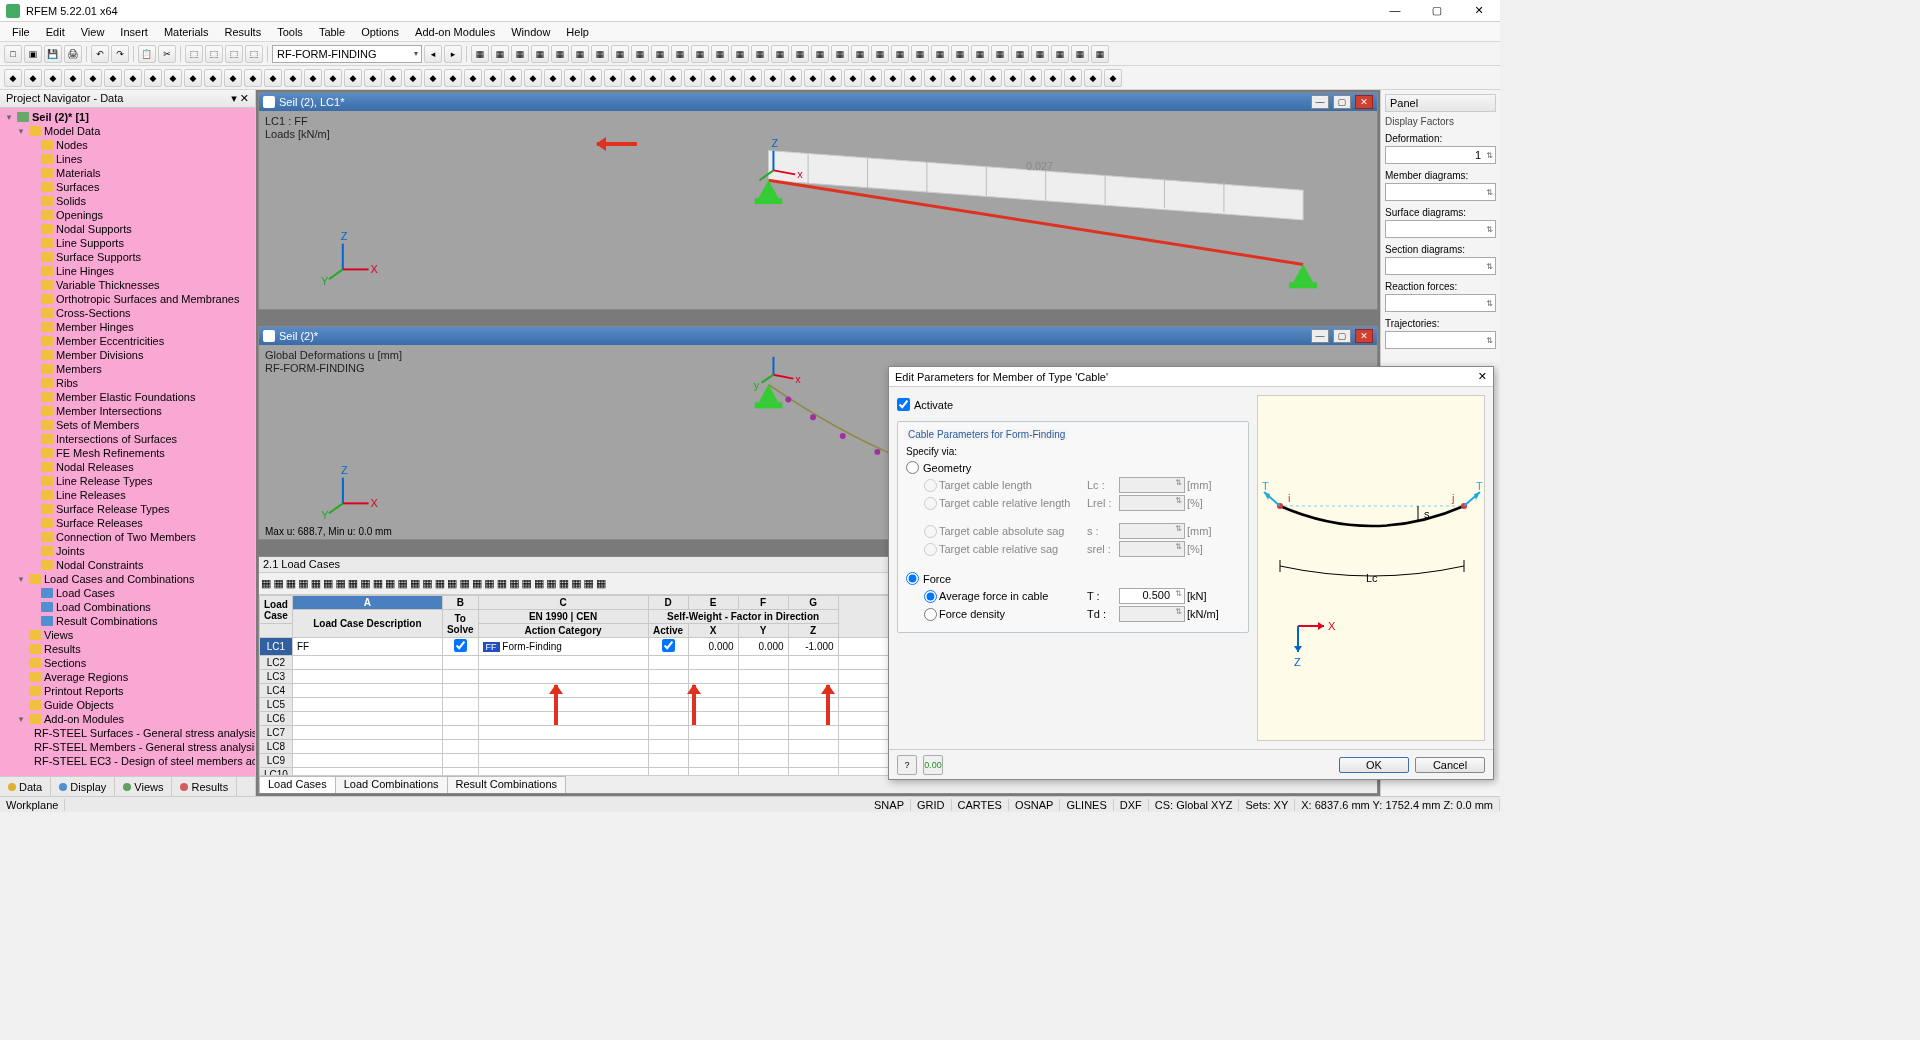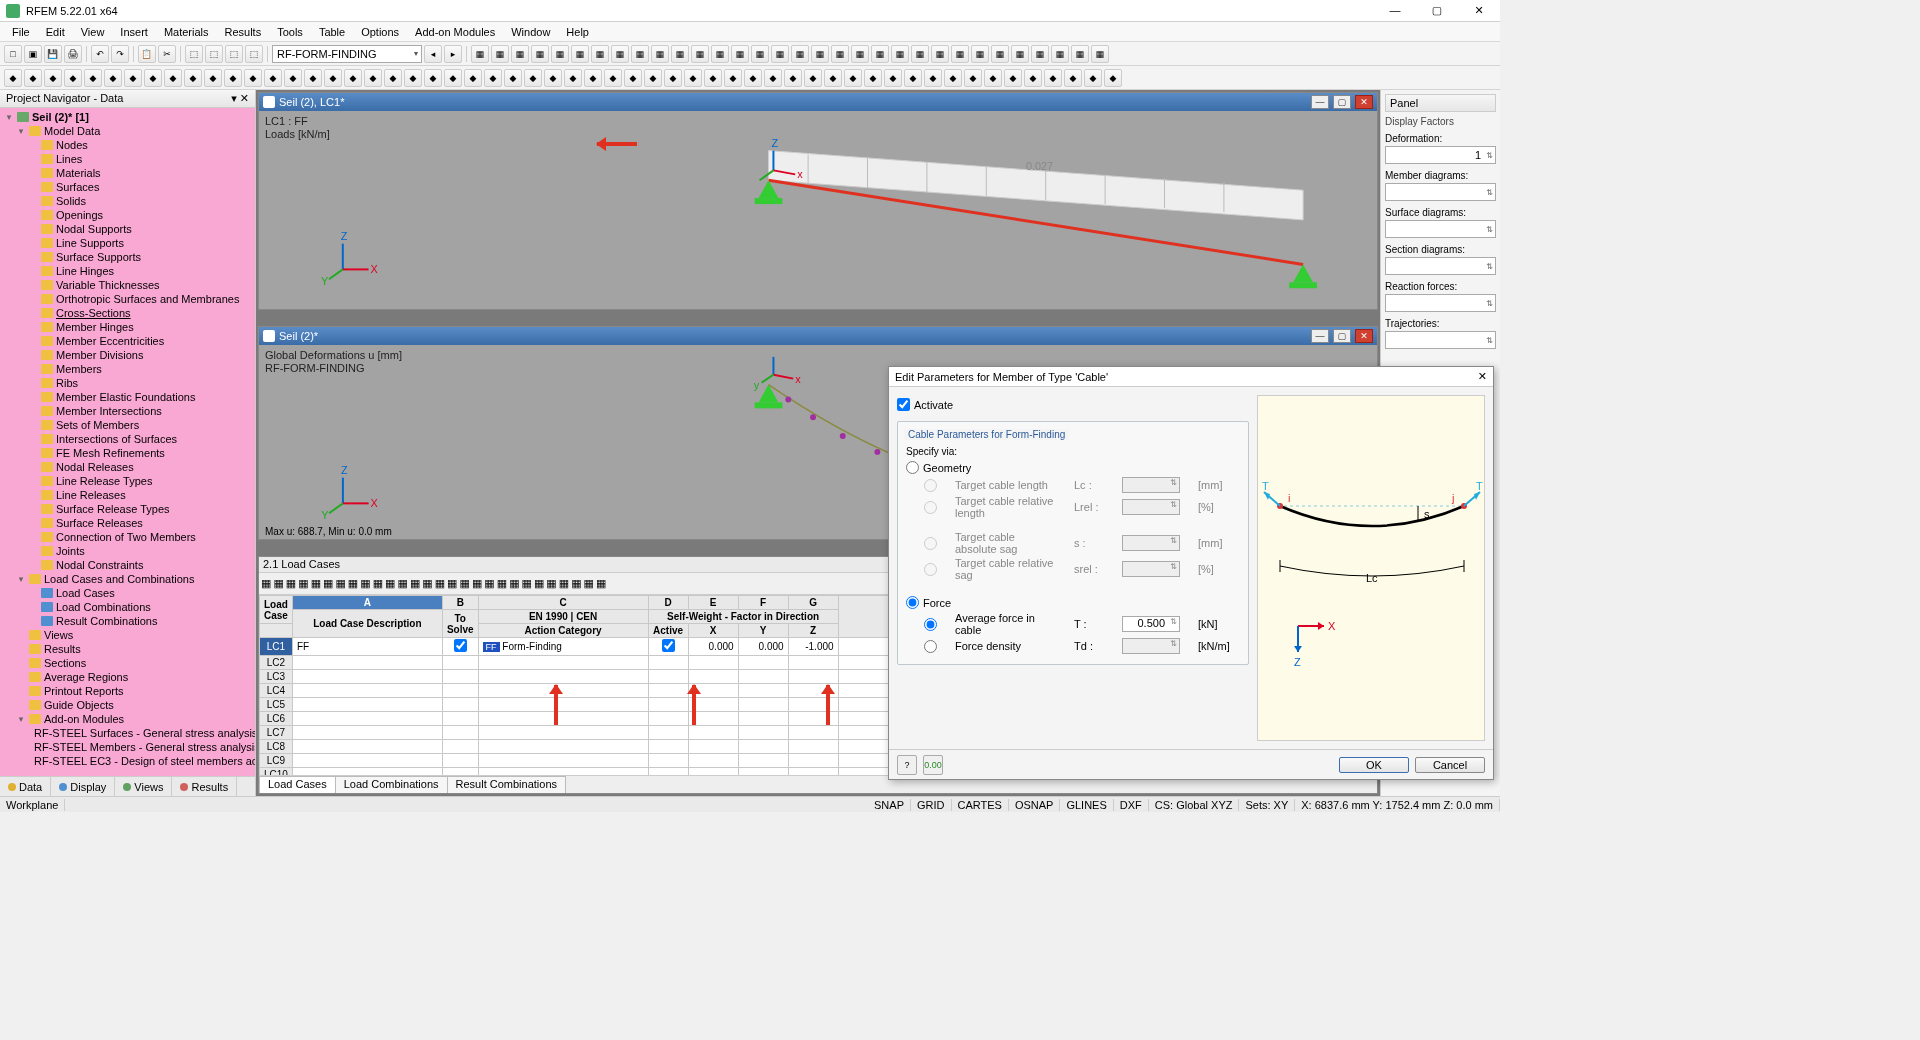"Cross-Sections" div.node { text-decoration: underline -> none }
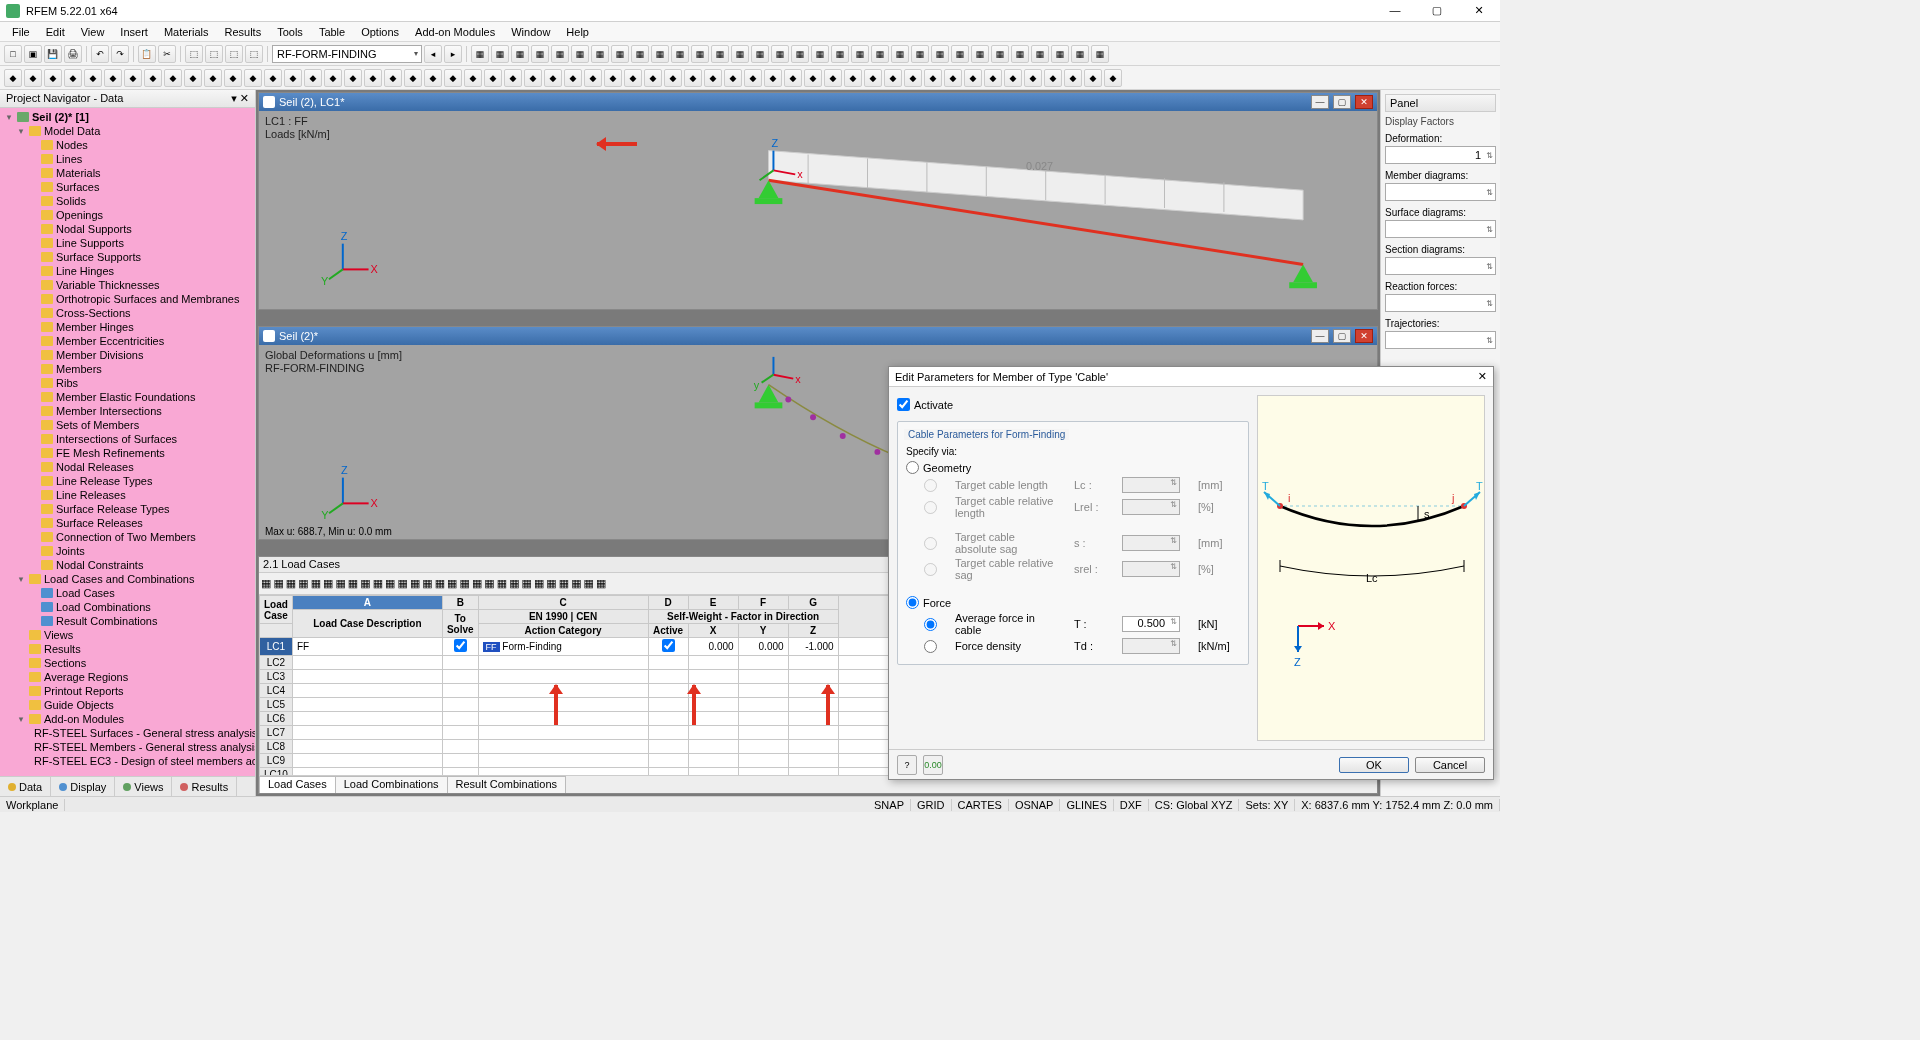"Target cable length" .dialog .row { gap: 18px -> 2px; margin: 2px 4px 2px 18px -> 2px 15px 2px 18px }
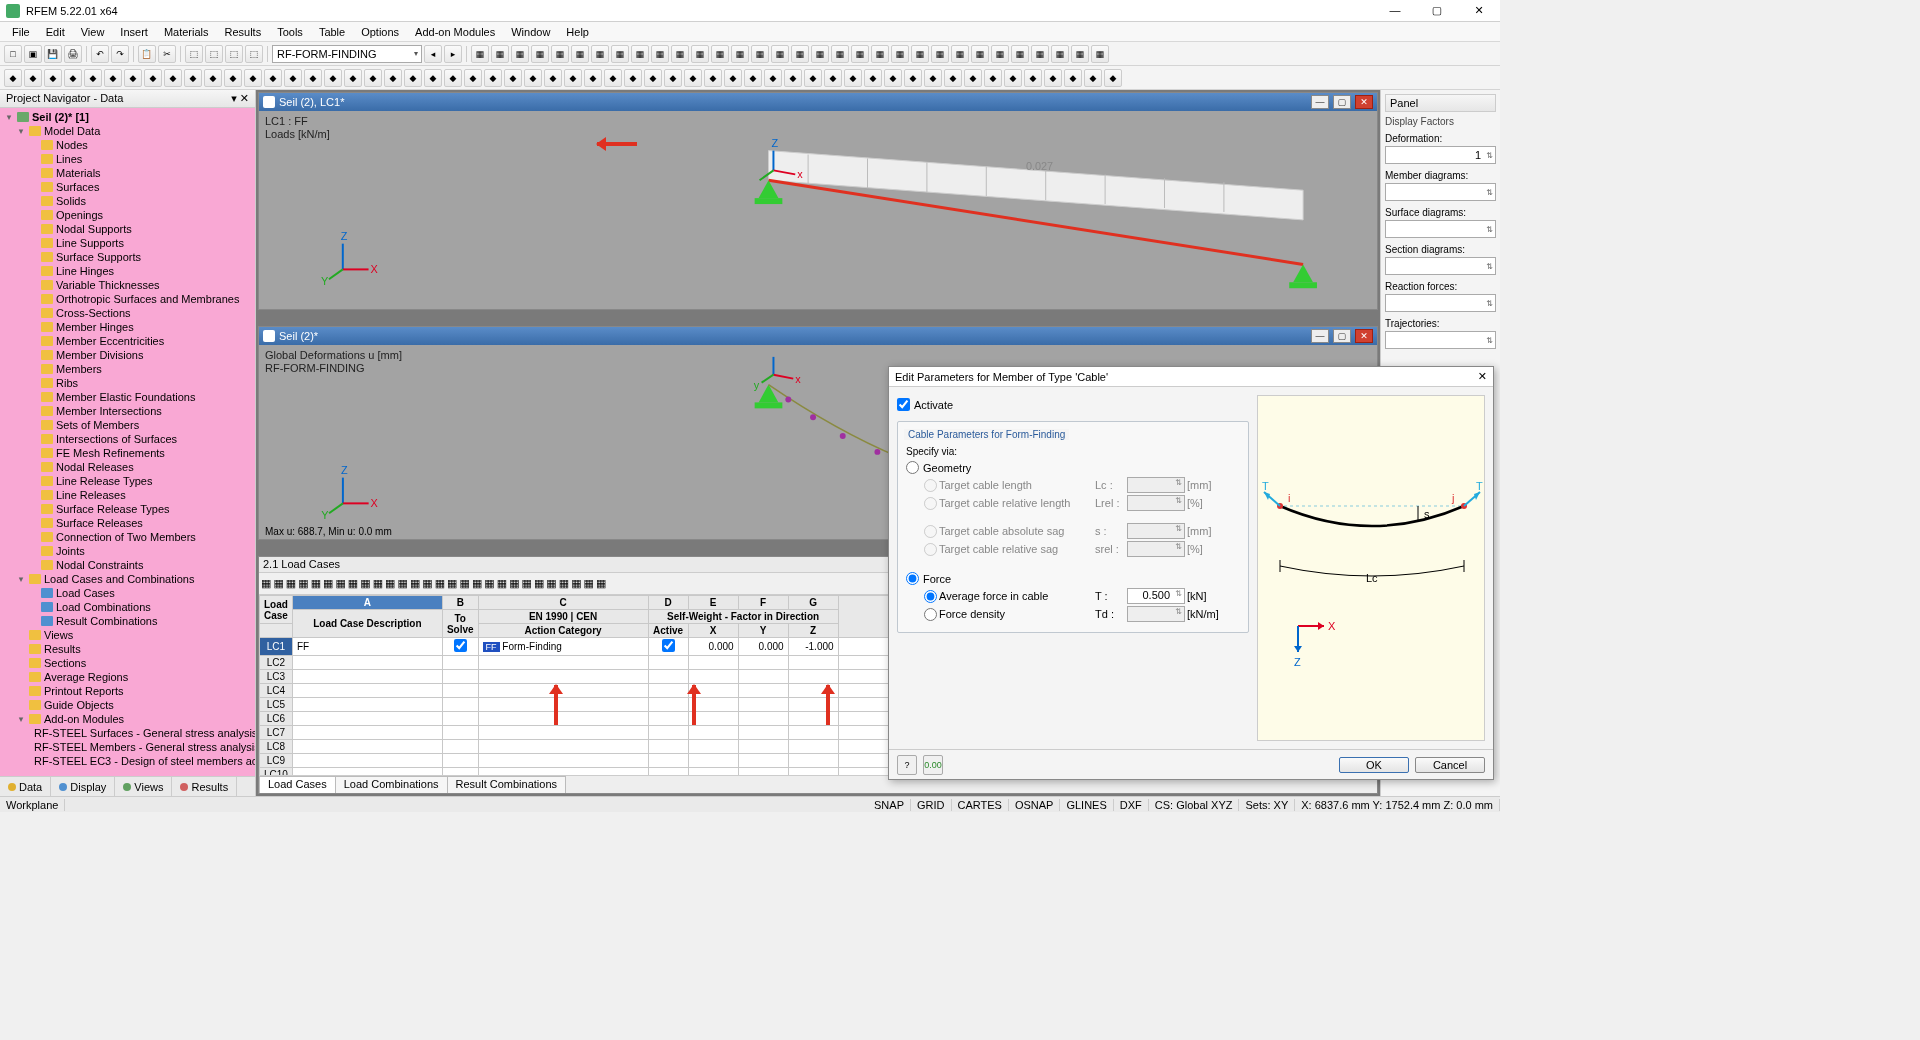"0.500" .dialog .row .val { width: 58px -> 66px }
